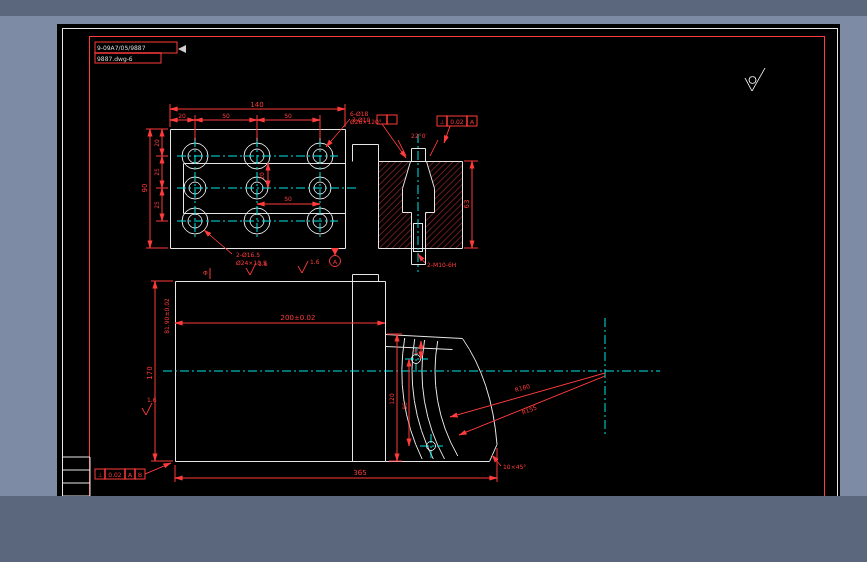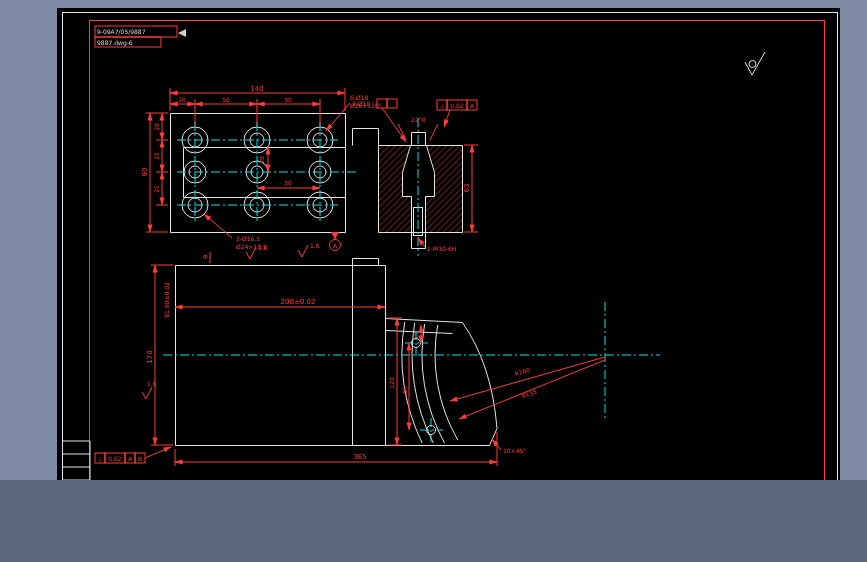"140" .stage { margin-top: none -> 16px }
